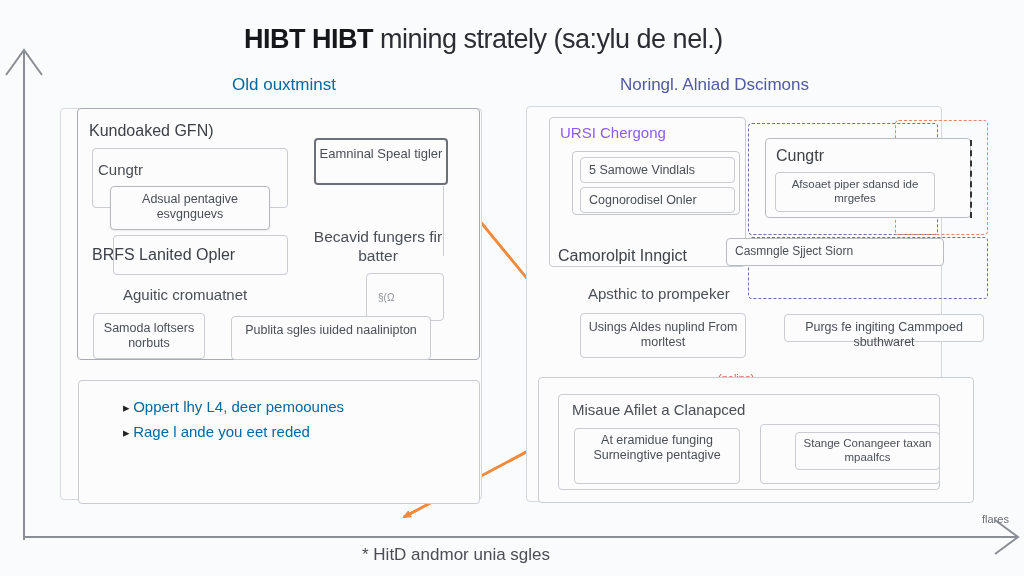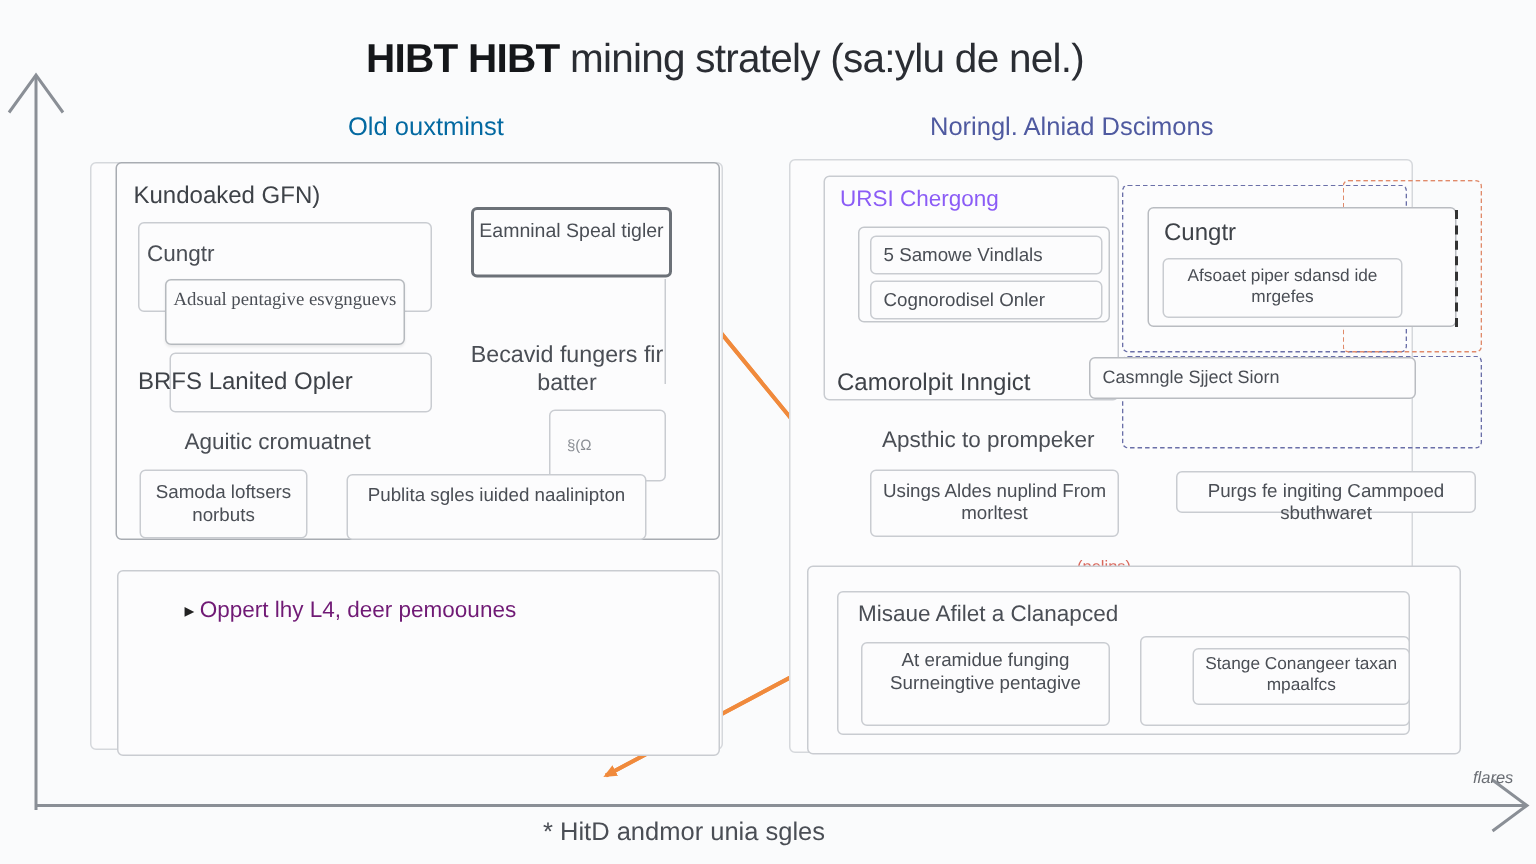"Adsual pentagive esvgnguevs" div.box { font-family: Liberation Serif, serif -> none }
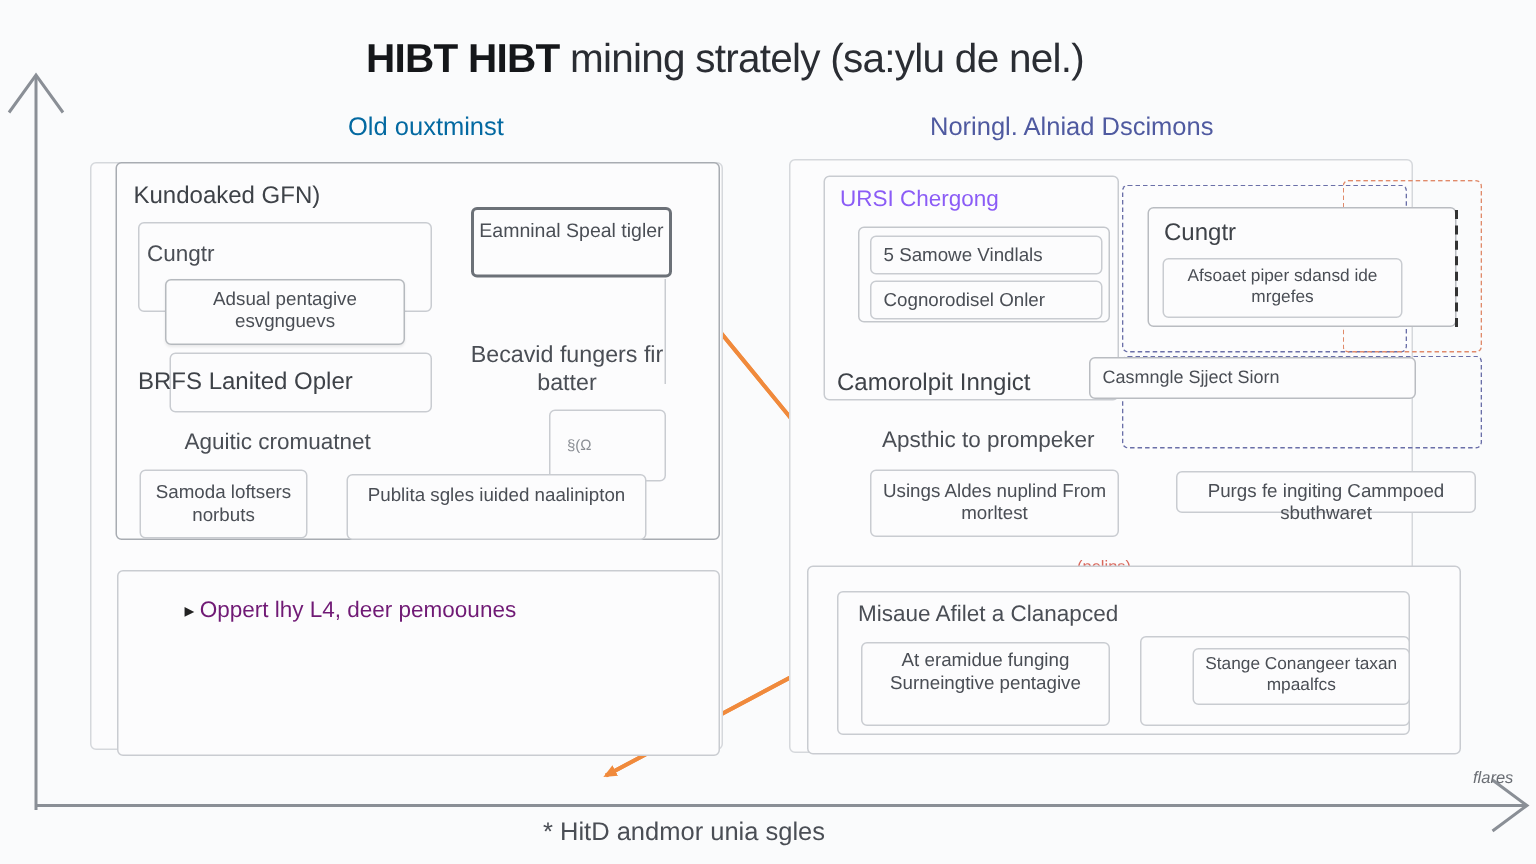"Oppert lhy L4, deer pemoounes" ul.bullets li { color: #701a75 -> #0369a1 }
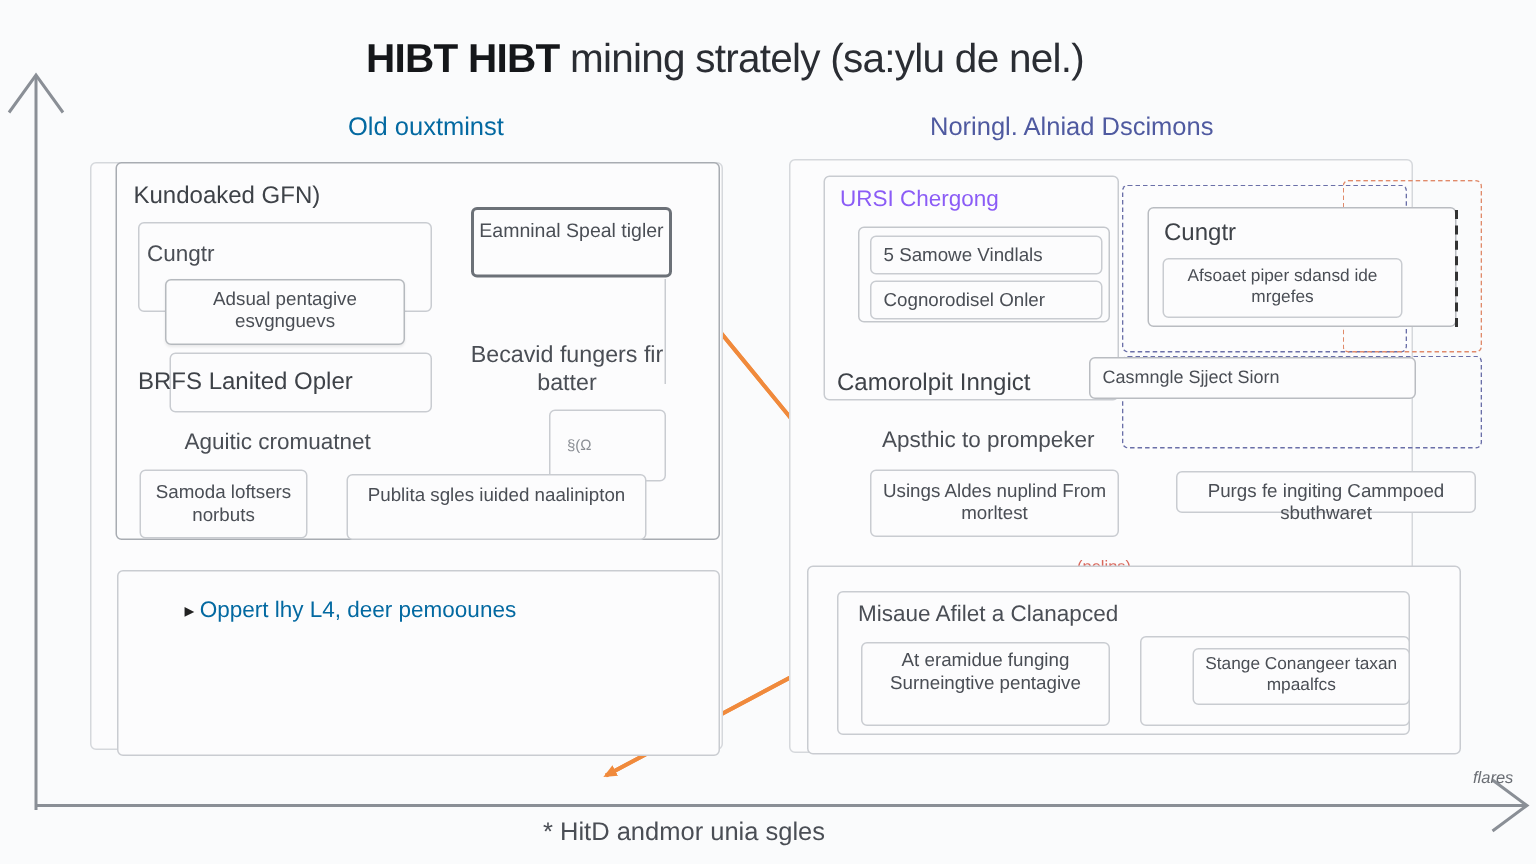"Rage l ande you eet" li { html: none -> <li>Rage l ande you eet reded</li> }
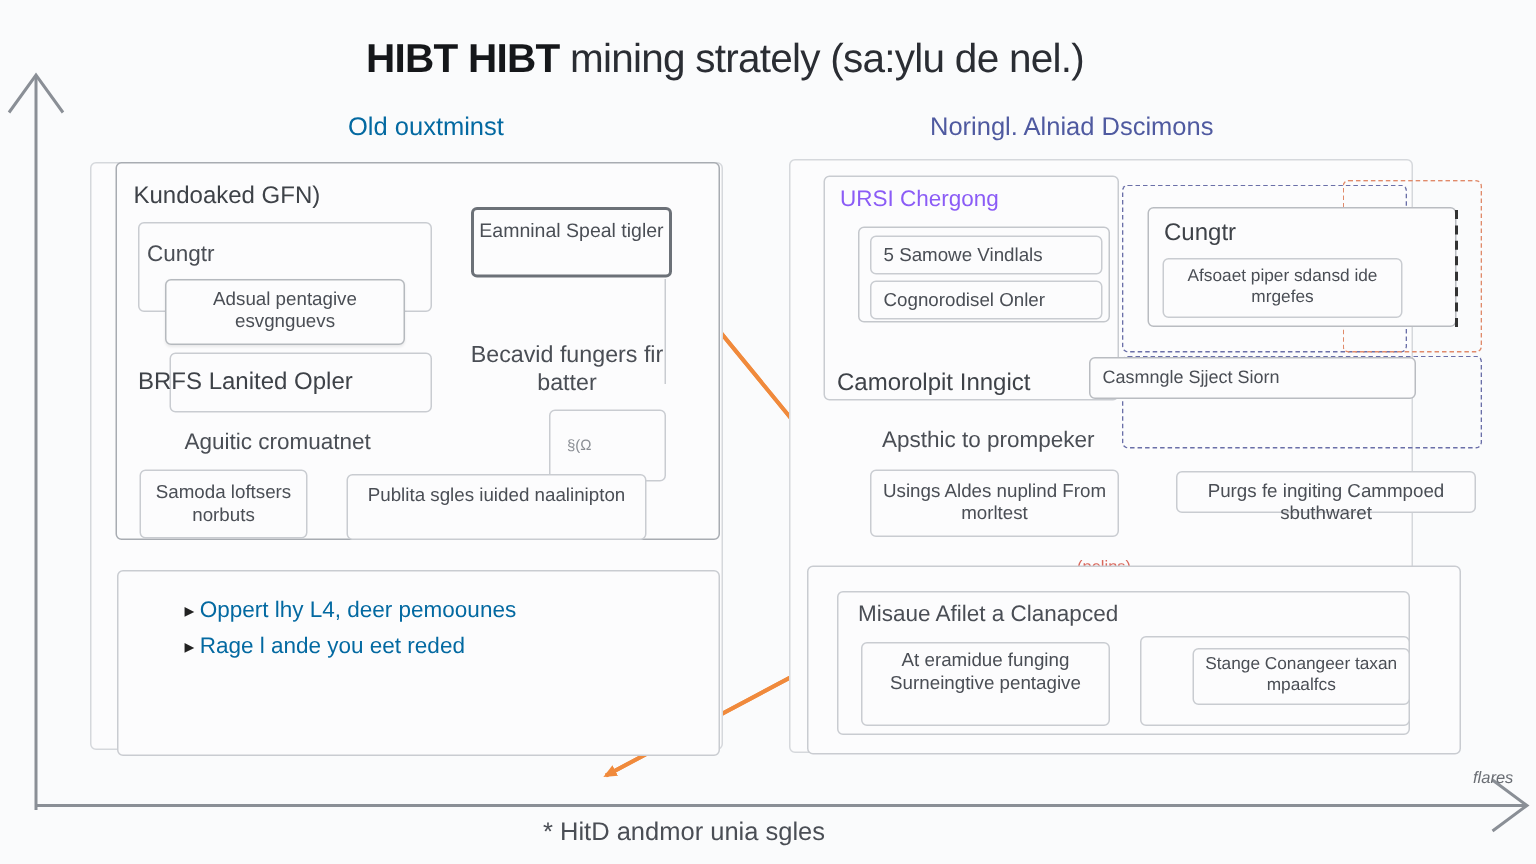"flares" div.txt { font-style: italic -> none }
